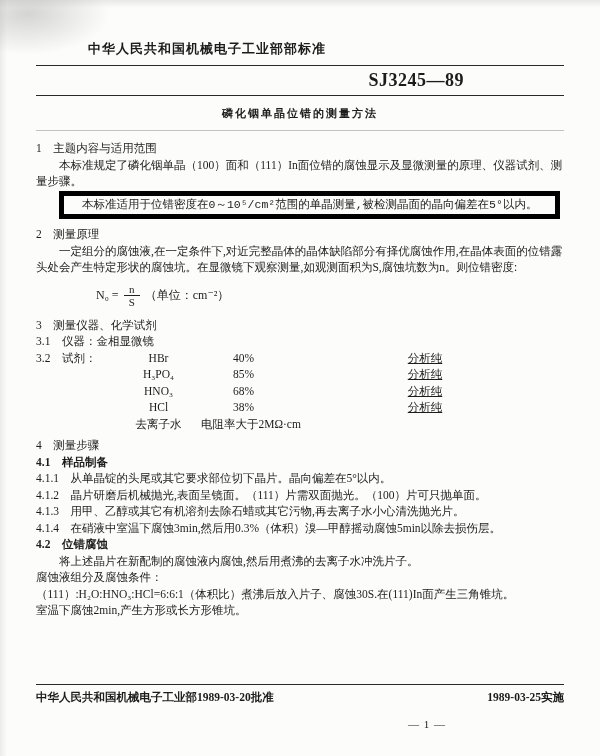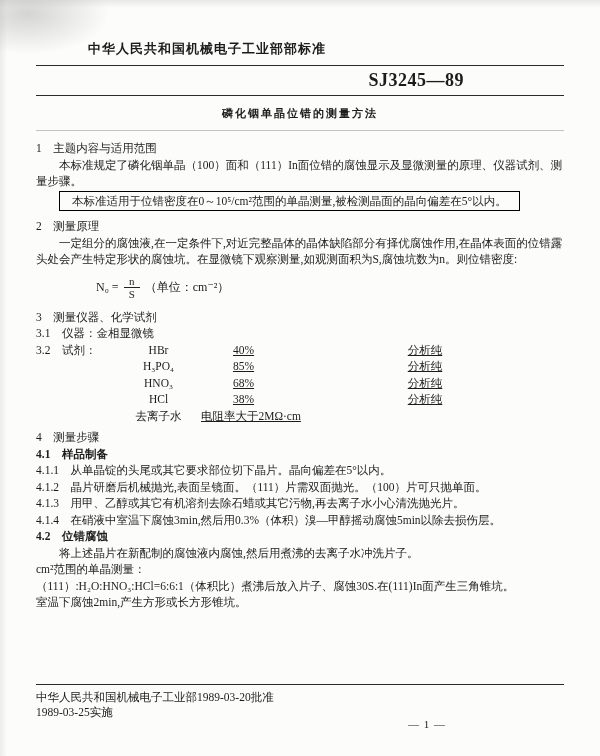"本标准适用于位错密度在0～10⁵/cm²范围的单晶测量,被检测晶面的晶向偏差在5" .boxed { border: 1px solid #000000 -> 5px solid #000000; font-family: none -> Liberation Mono, monospace; padding: 1px 12px -> 1px 18px }
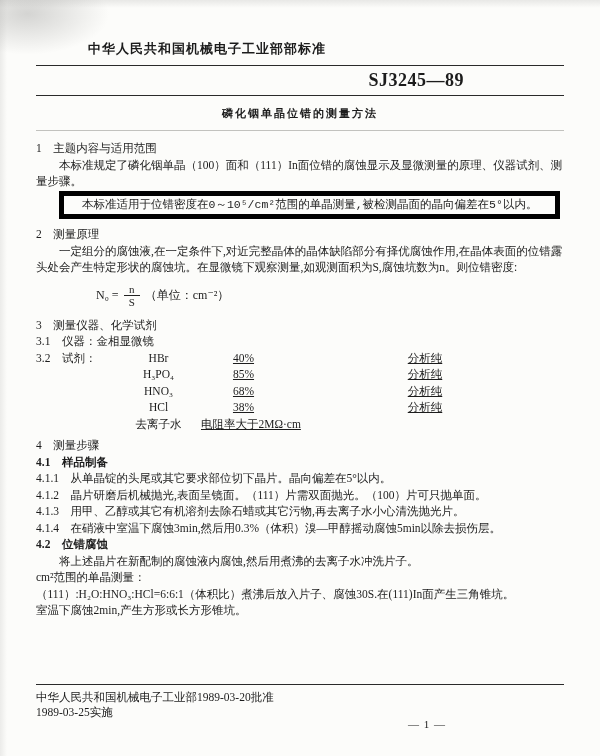"40%" .rg-conc { text-decoration: underline -> none }
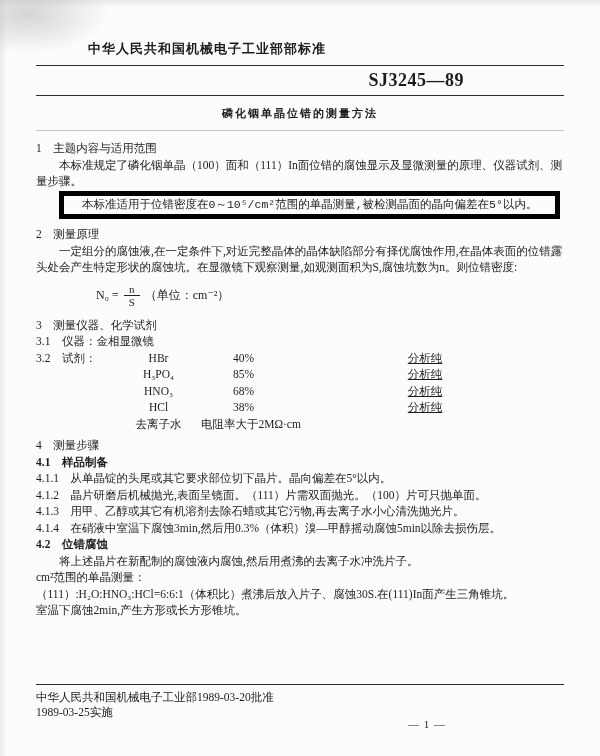"cm²范围的单晶测量：" div { text: cm²范围的单晶测量 -> 腐蚀液组分及腐蚀条件 }
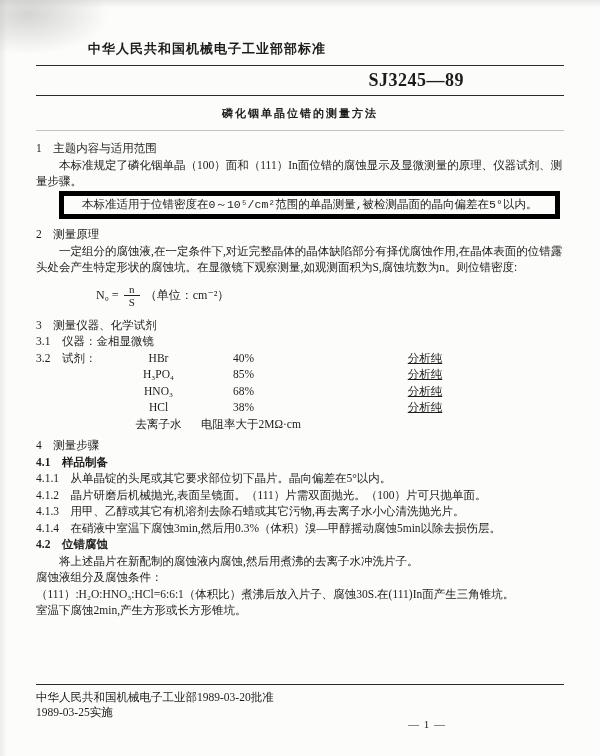"中华人民共和国机械电子工业部1989-03-20批准" .footer-line { flex-direction: column -> none; font-weight: normal -> bold }
